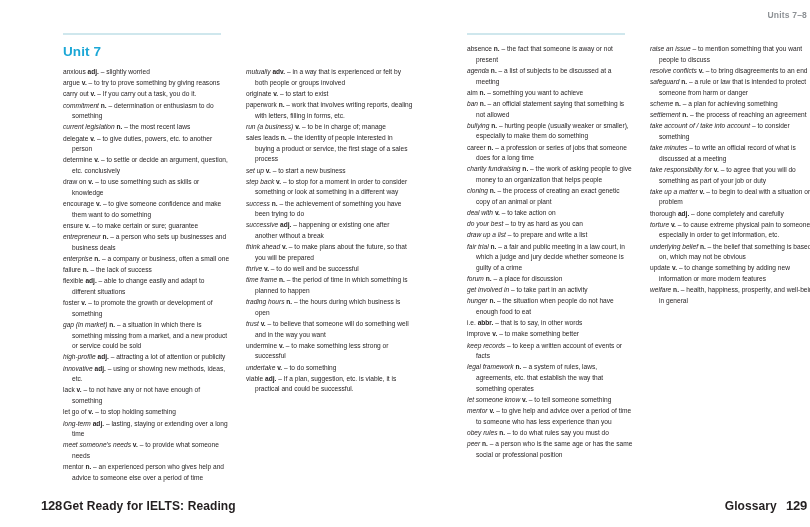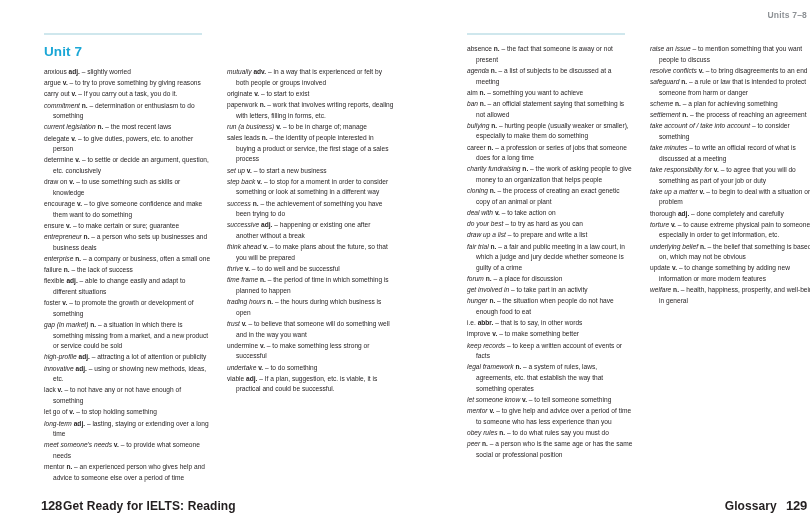"Unit 7" .leaf-left { left: 25px -> 44px }
